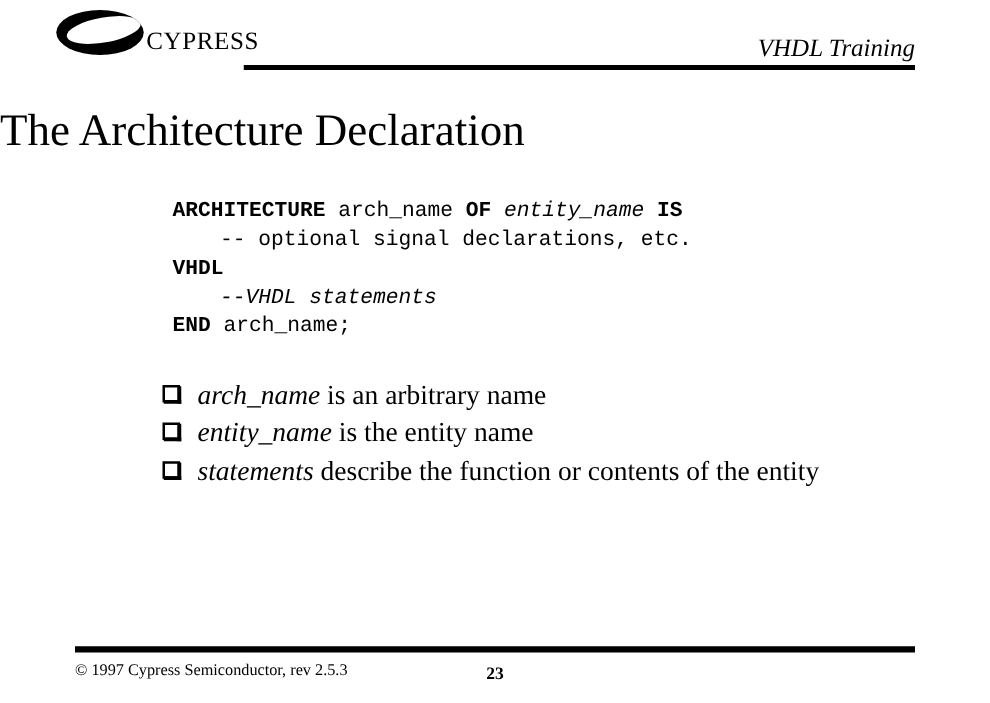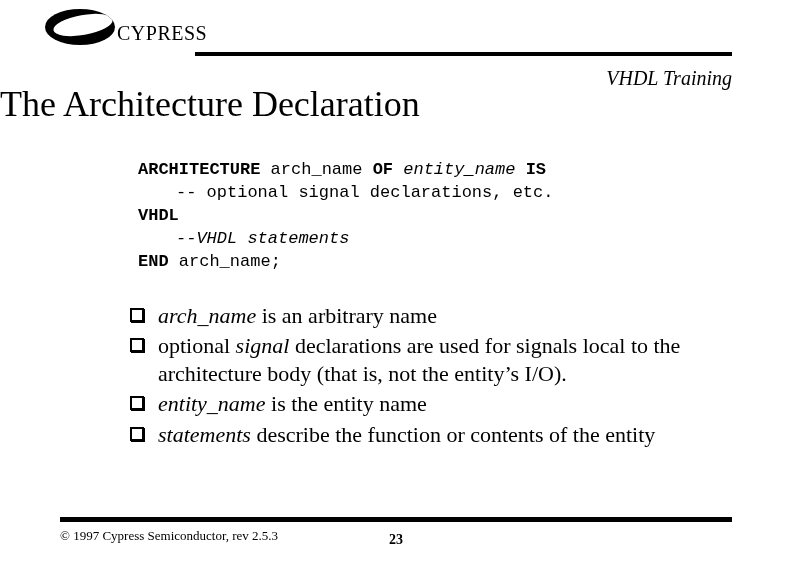"CYPRESS" .logo-cypress { align-items: center -> flex-start }
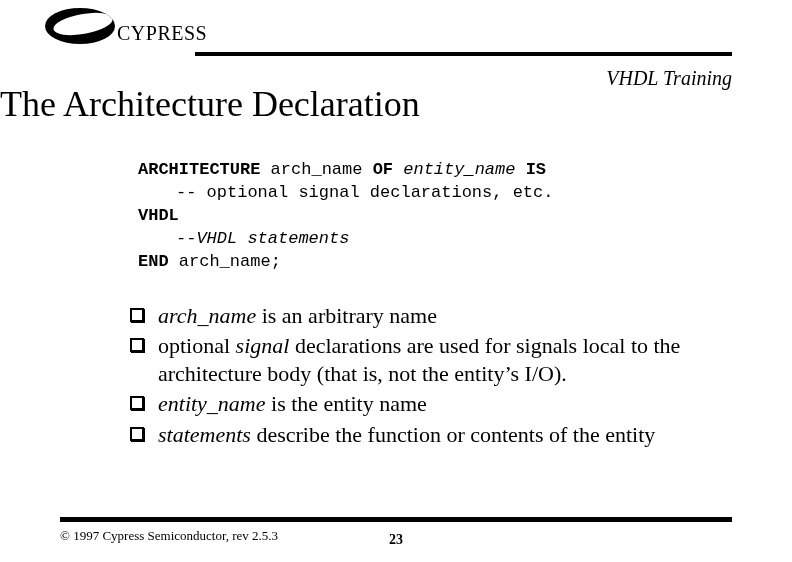"VHDL Training" .header-right { margin-top: 39px -> none }
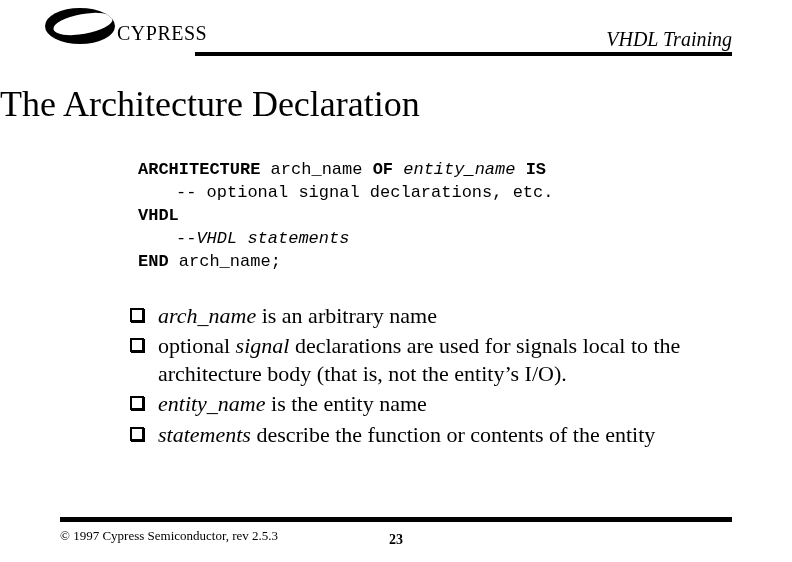"optional signal declarations are used" div.bullet-row { html: <div> <div></div> <div><span>optional </span><span>signal</span><span> declarations are used for signals local to the architecture body (that is, not the entity’s I/O).</span></div> </div> -> none }
